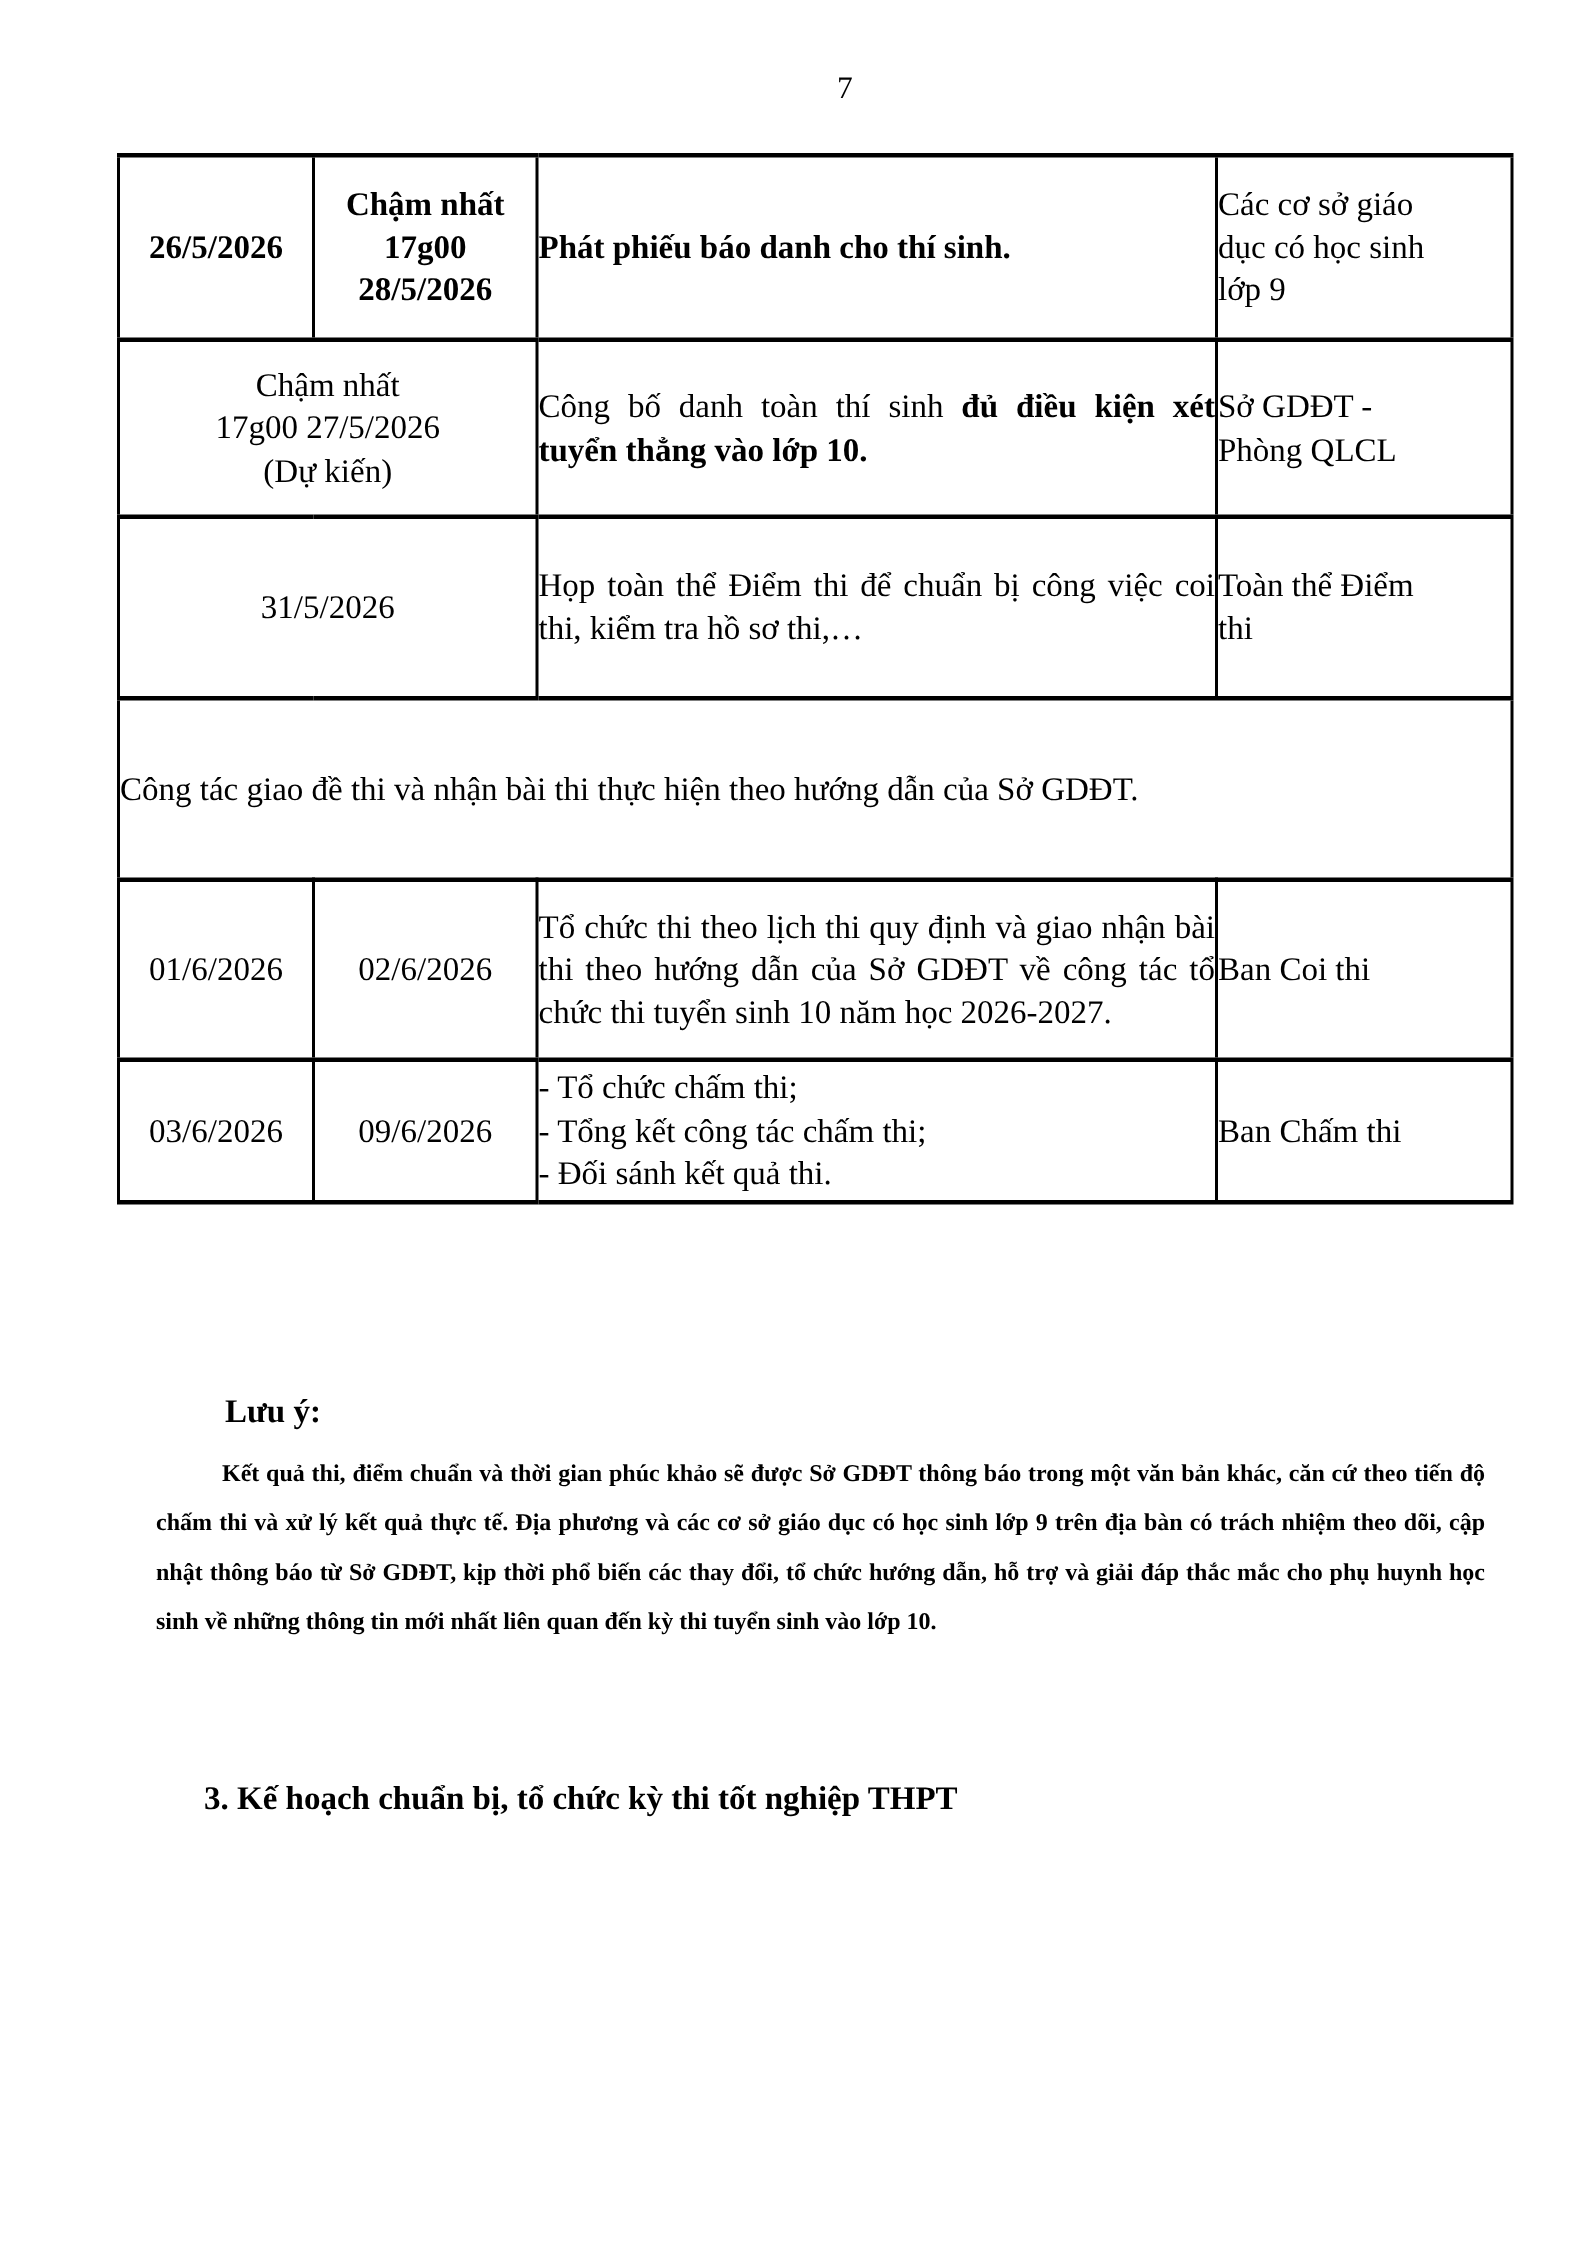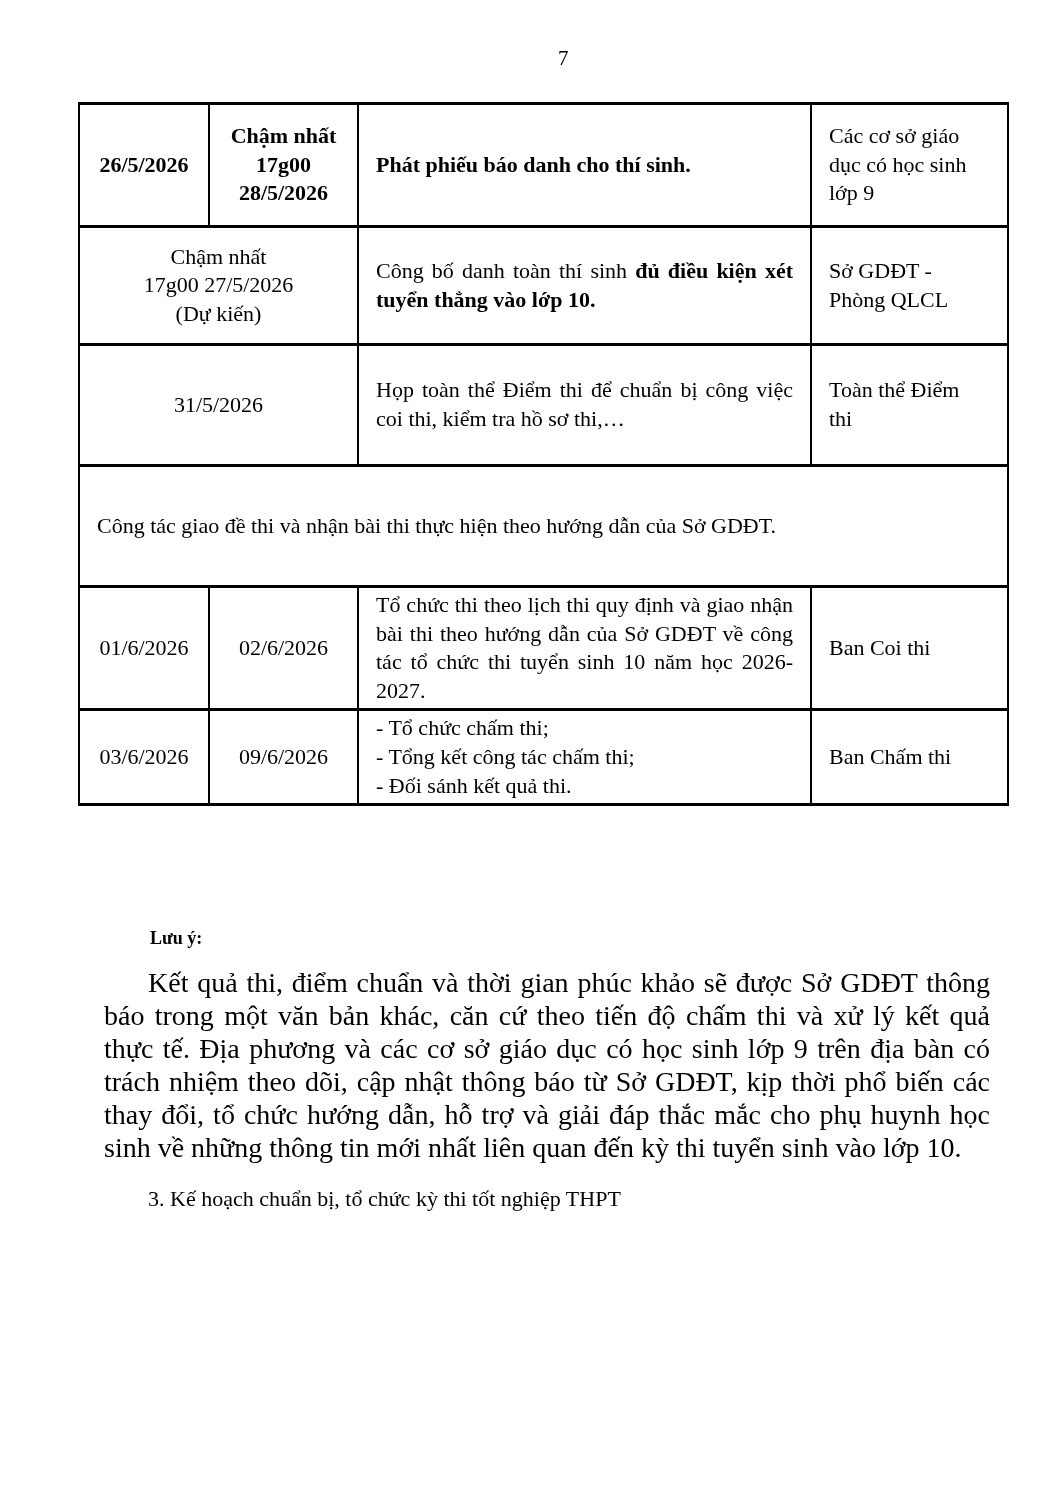"Chậm nhất" table.schedule td { padding: 3px 17px -> 3px 0 }
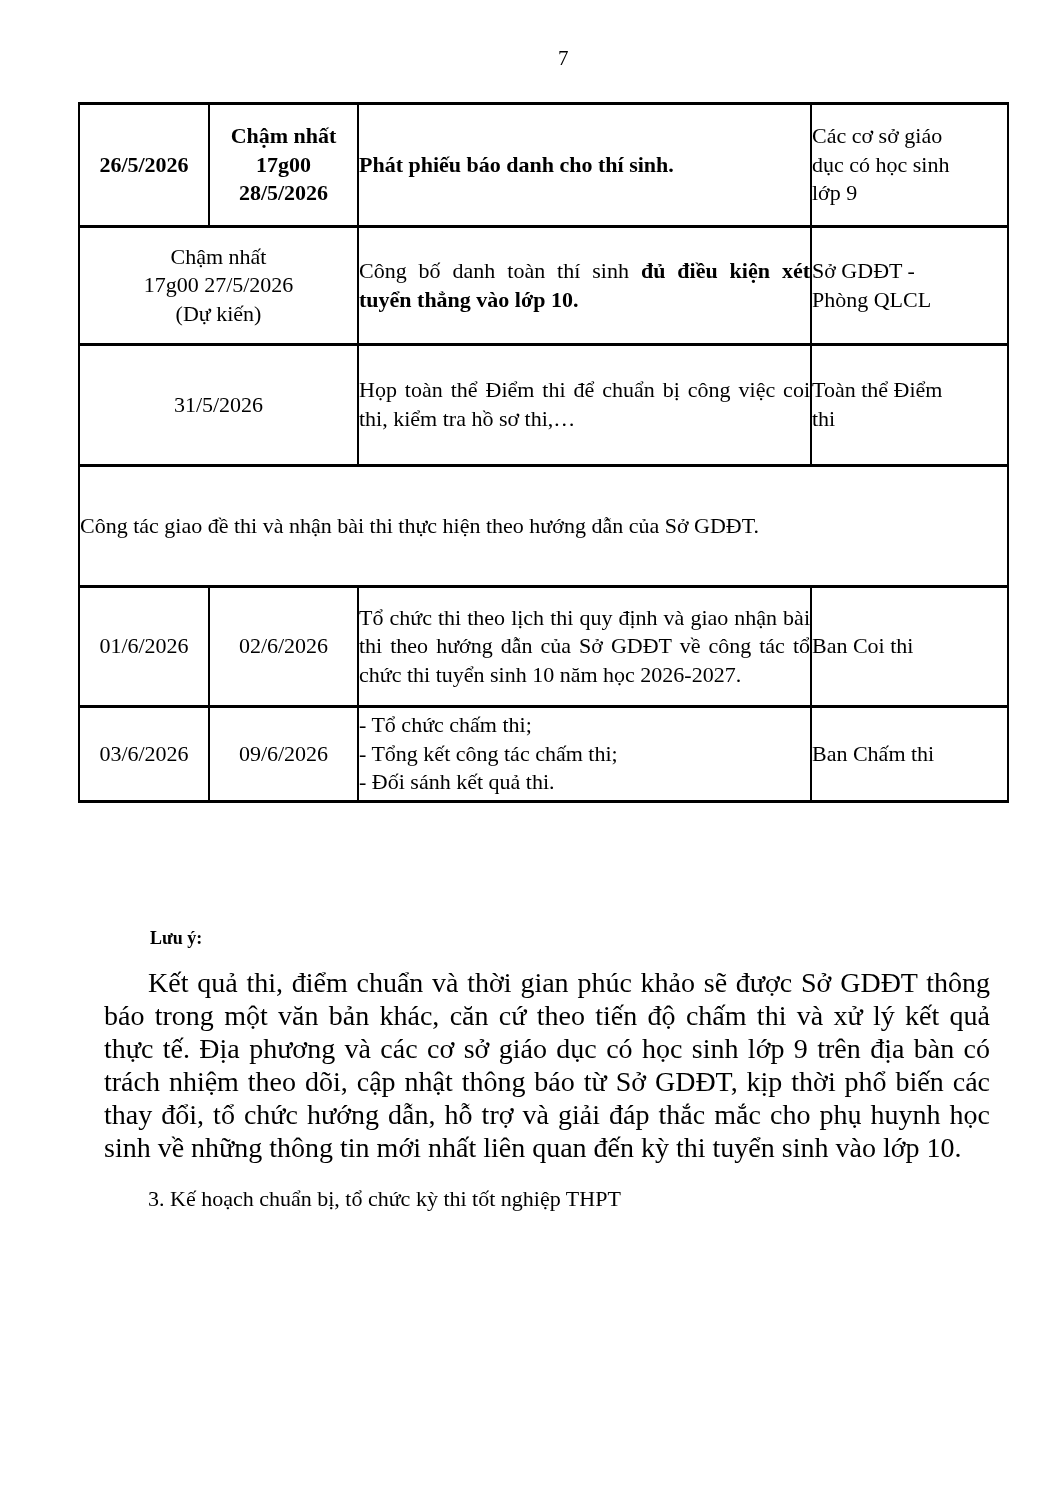"Lưu ý:" .note-label { font-size: 18px -> 22px }
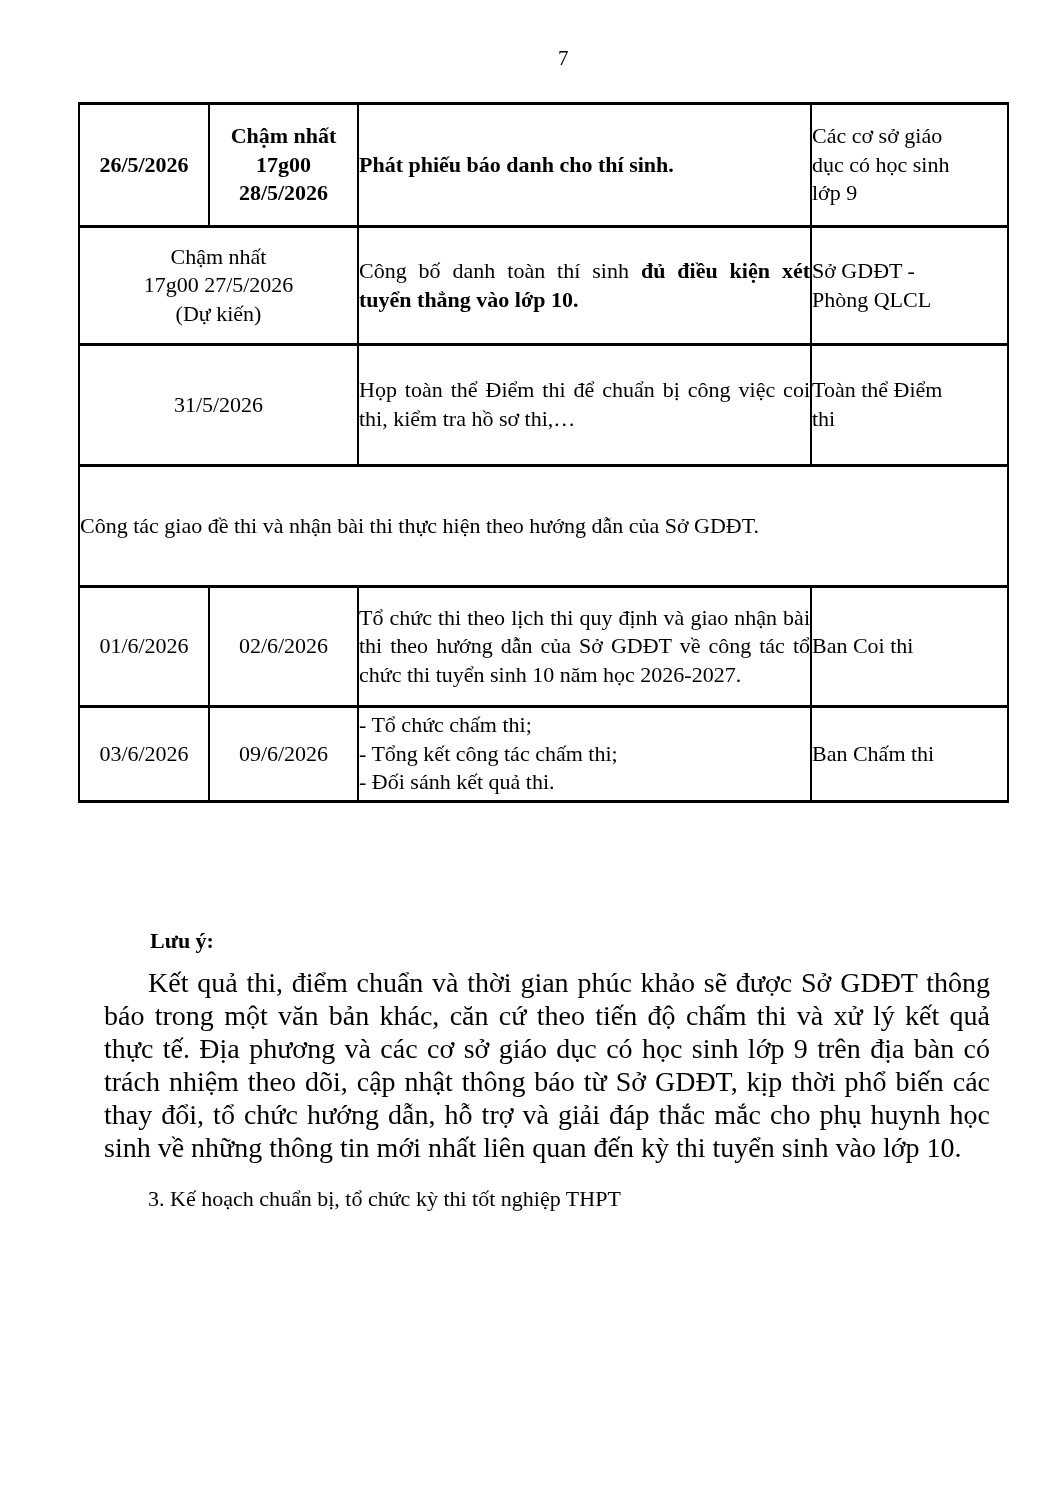"Kết quả thi, điểm chuẩn" .note-paragraph { font-size: 28px -> 16px; font-weight: none -> bold }
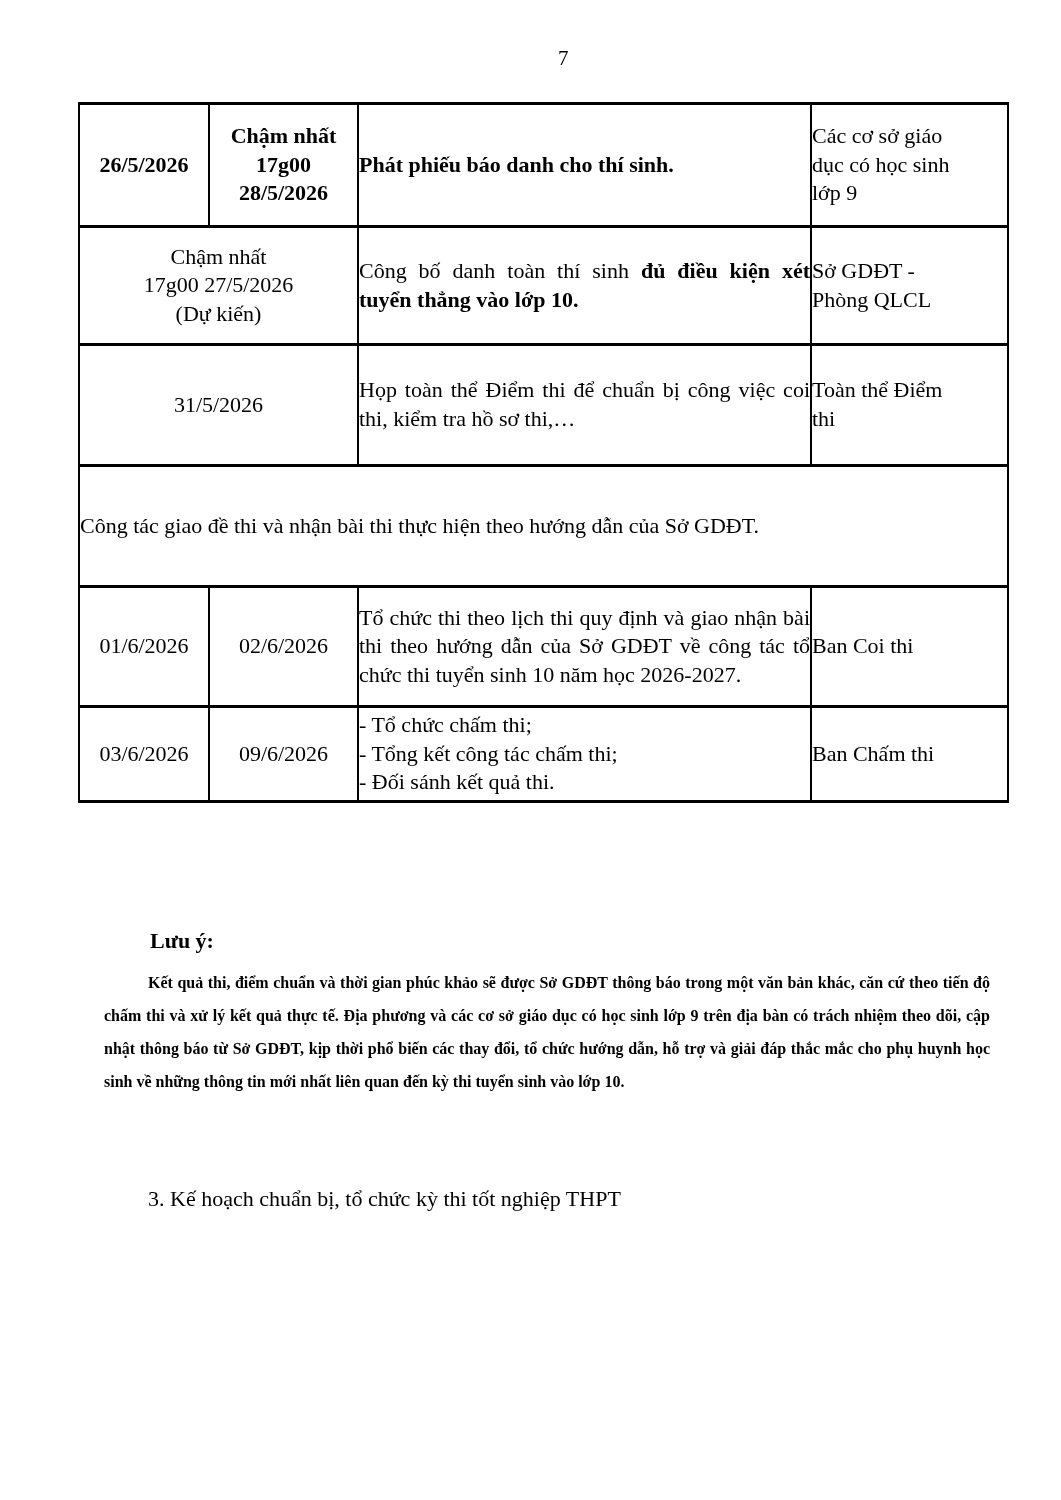"3. Kế hoạch chuẩn bị," .section-heading { font-weight: normal -> bold; left: 148px -> 136px }
